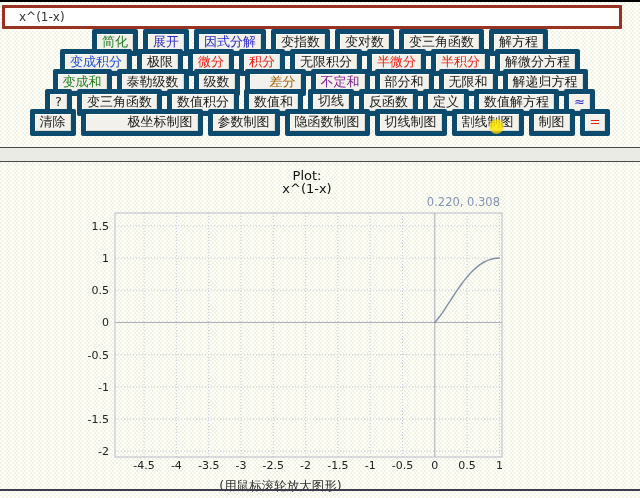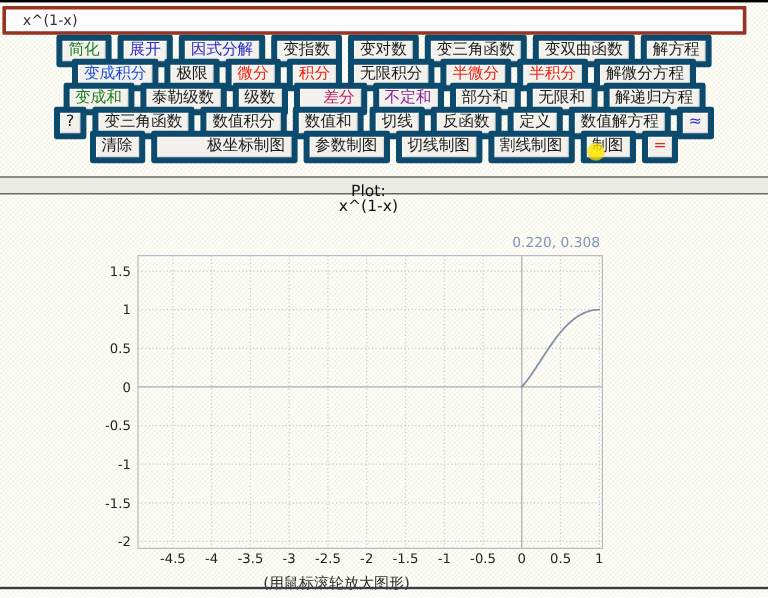"变双曲函数" button.tb { html: <button>变双曲函数</button> -> none }
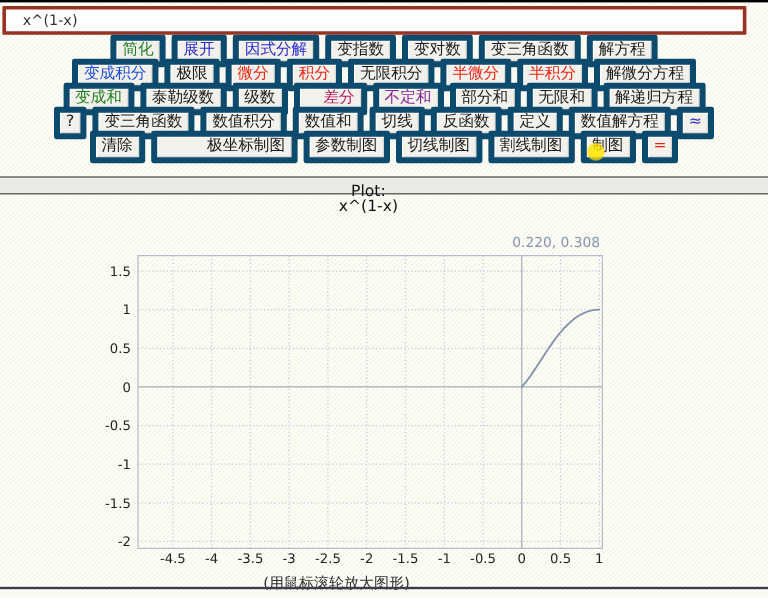"差分" button.tb { color: #be185d -> #a16207 }
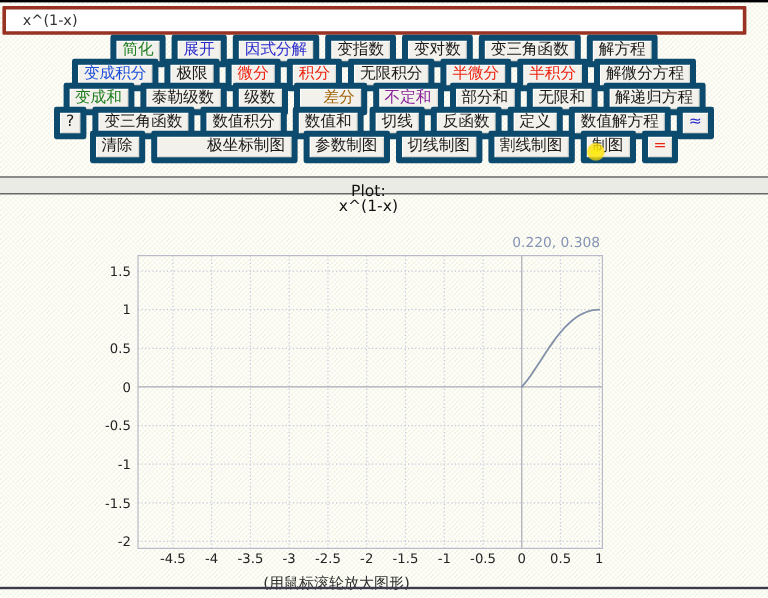"隐函数制图" button.tb { html: none -> <button>隐函数制图</button> }
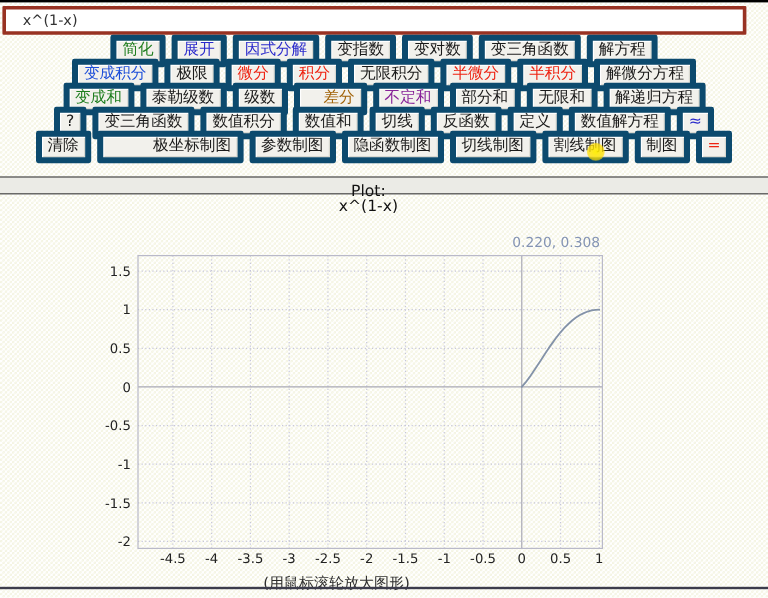"Plot:" .plot-title { top: 153px -> 169px }
